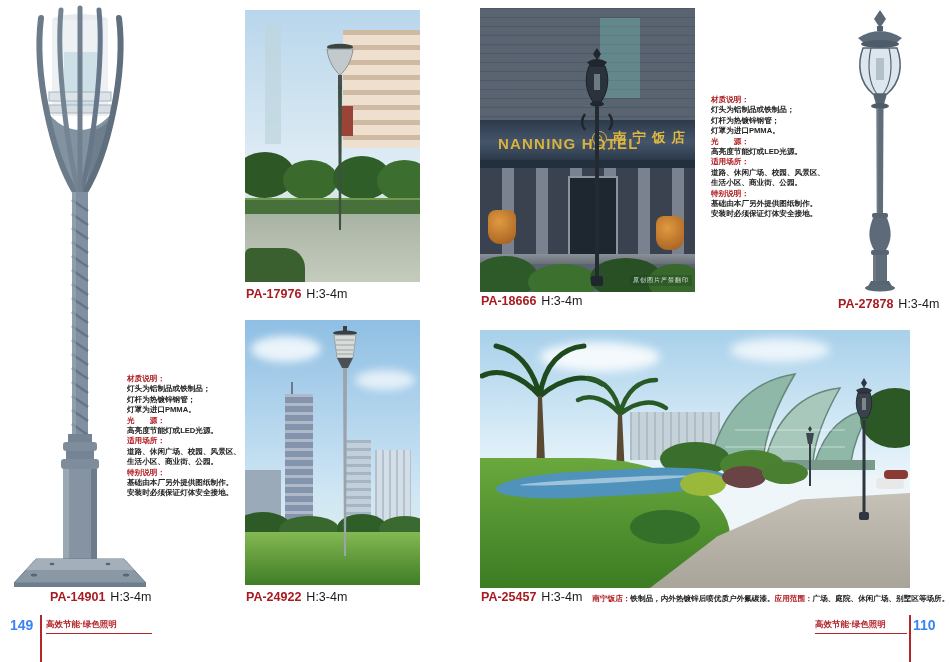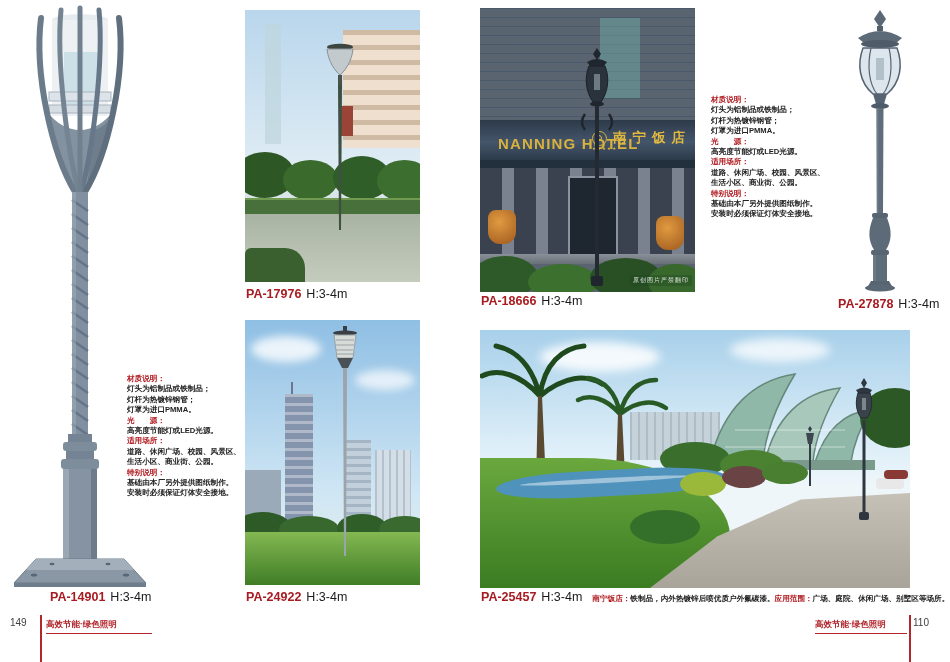"149" .pageno { color: #404040 -> #3b82f6; font-size: 10px -> 14px; font-weight: normal -> bold }
